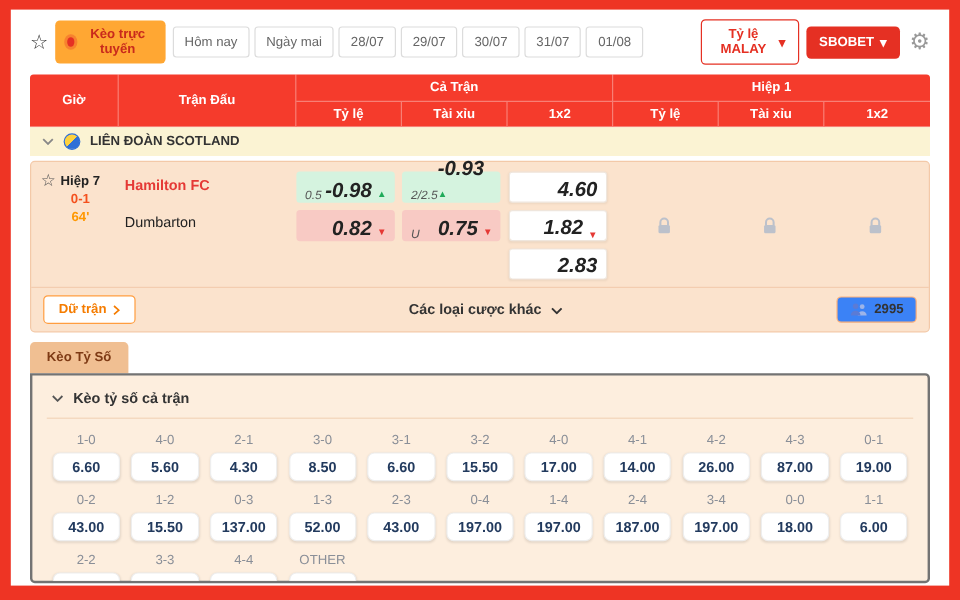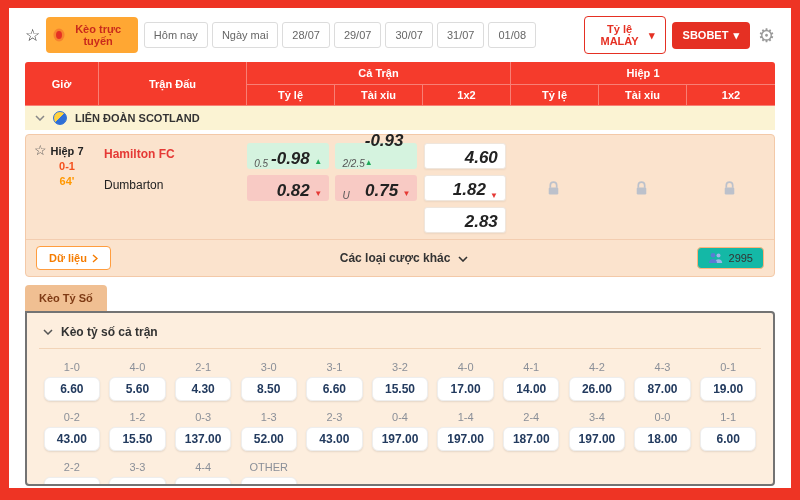"Dữ liệu" span { text: liệu -> trận }
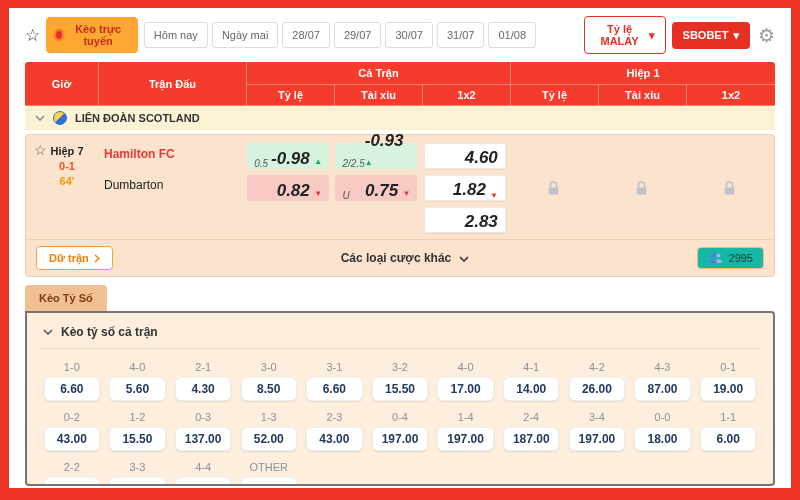"2995" .viewers { background: #14b8a6 -> #3b82f6; font-weight: normal -> bold }
